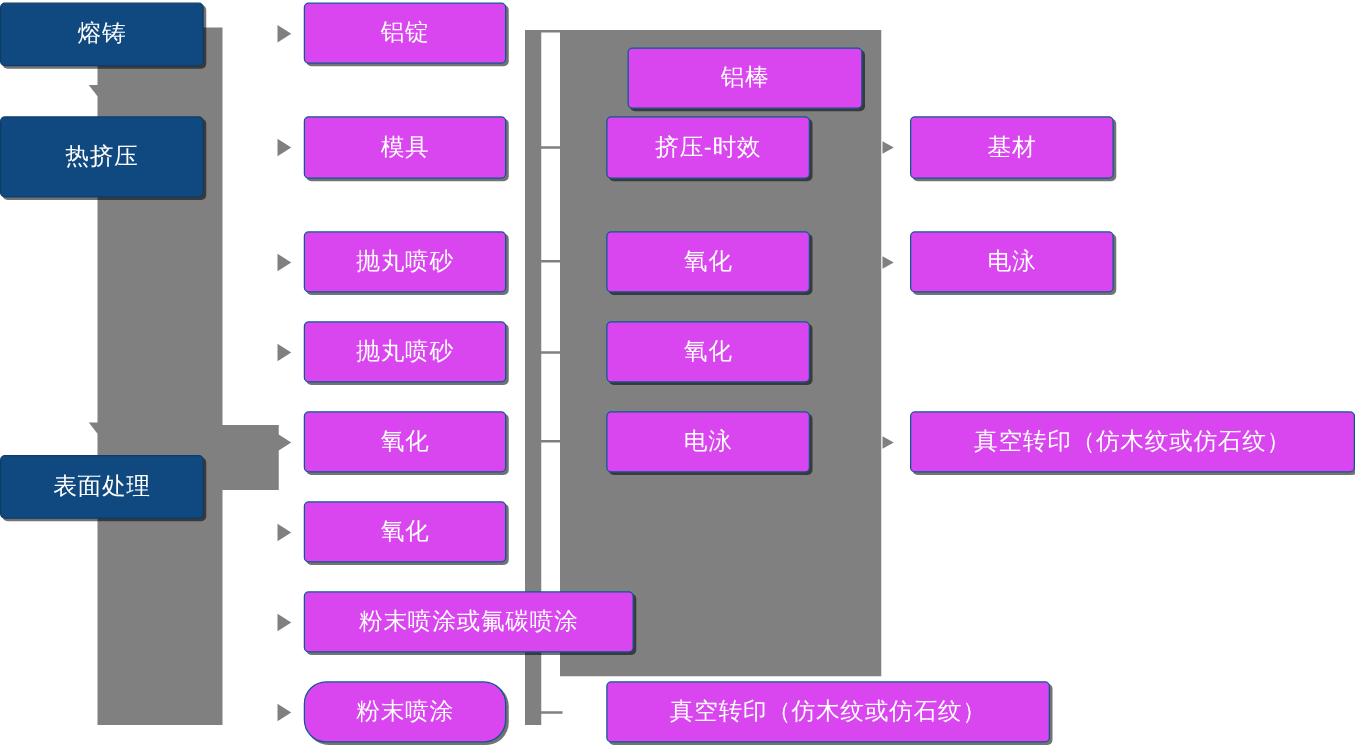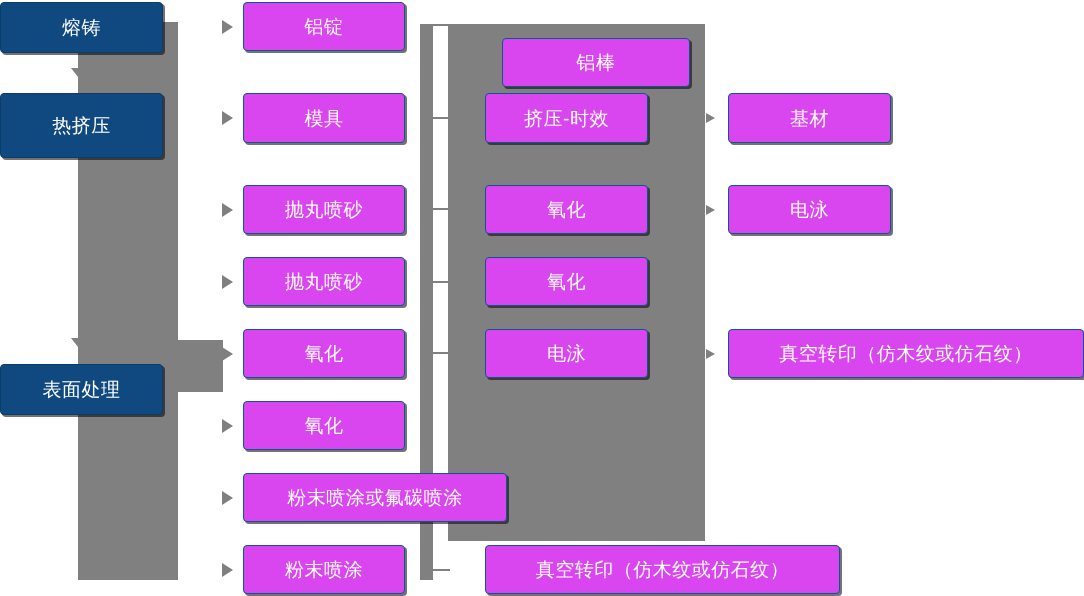"粉末喷涂" div.node { border-radius: none -> 18px }
